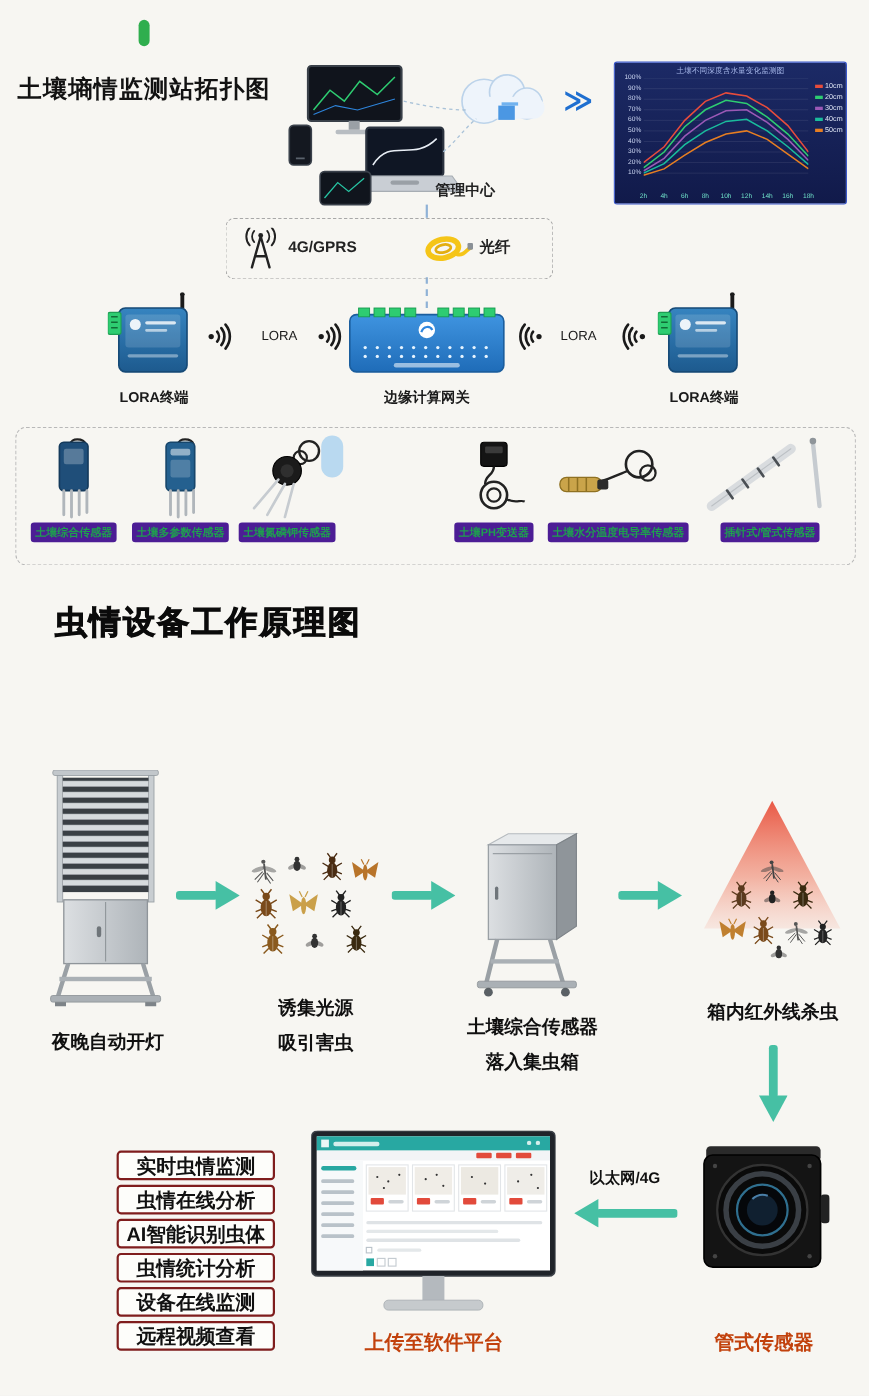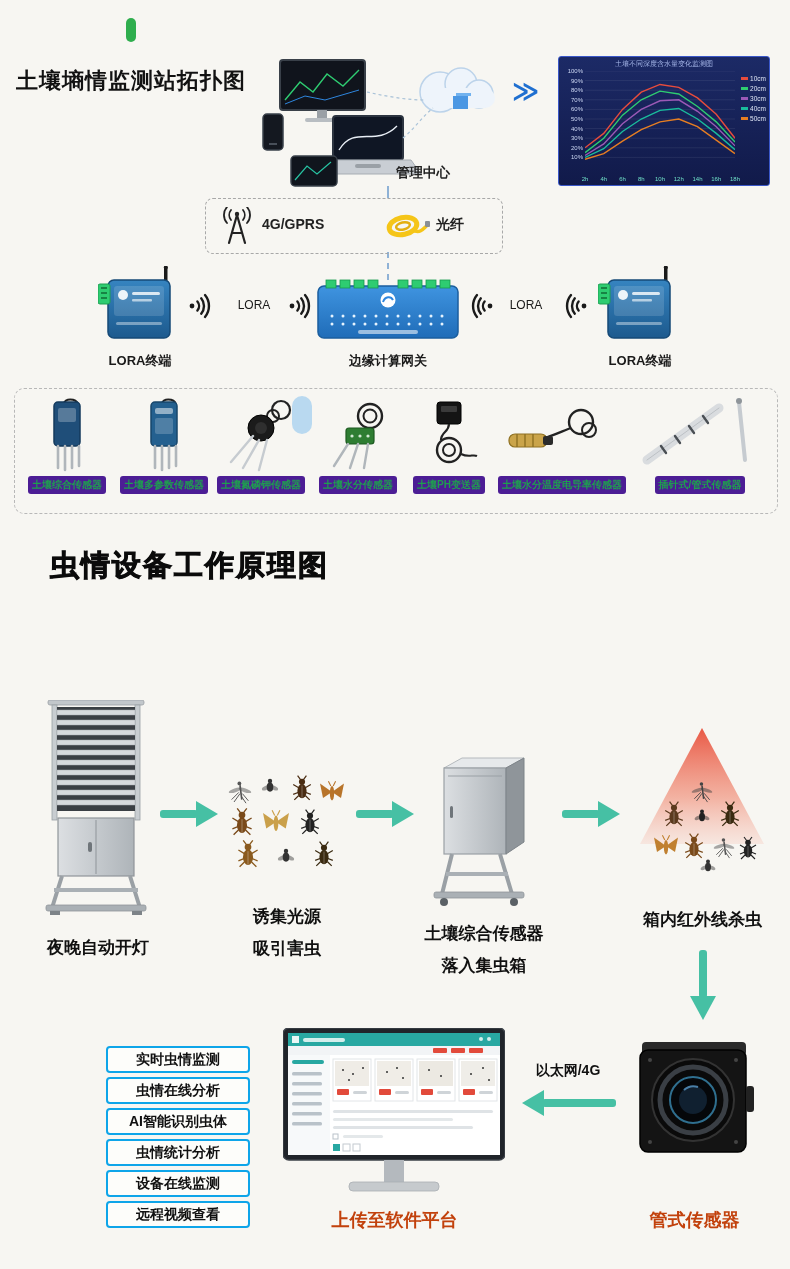"土壤水分传感器" div.sensor-item { html: <div> <svg> <circle></circle> <circle></circle> <rect></rect> <circle></circle> <circle></circle> <circle></circle> <path></path> </svg> <span>土壤水分传感器</span> </div> -> none }
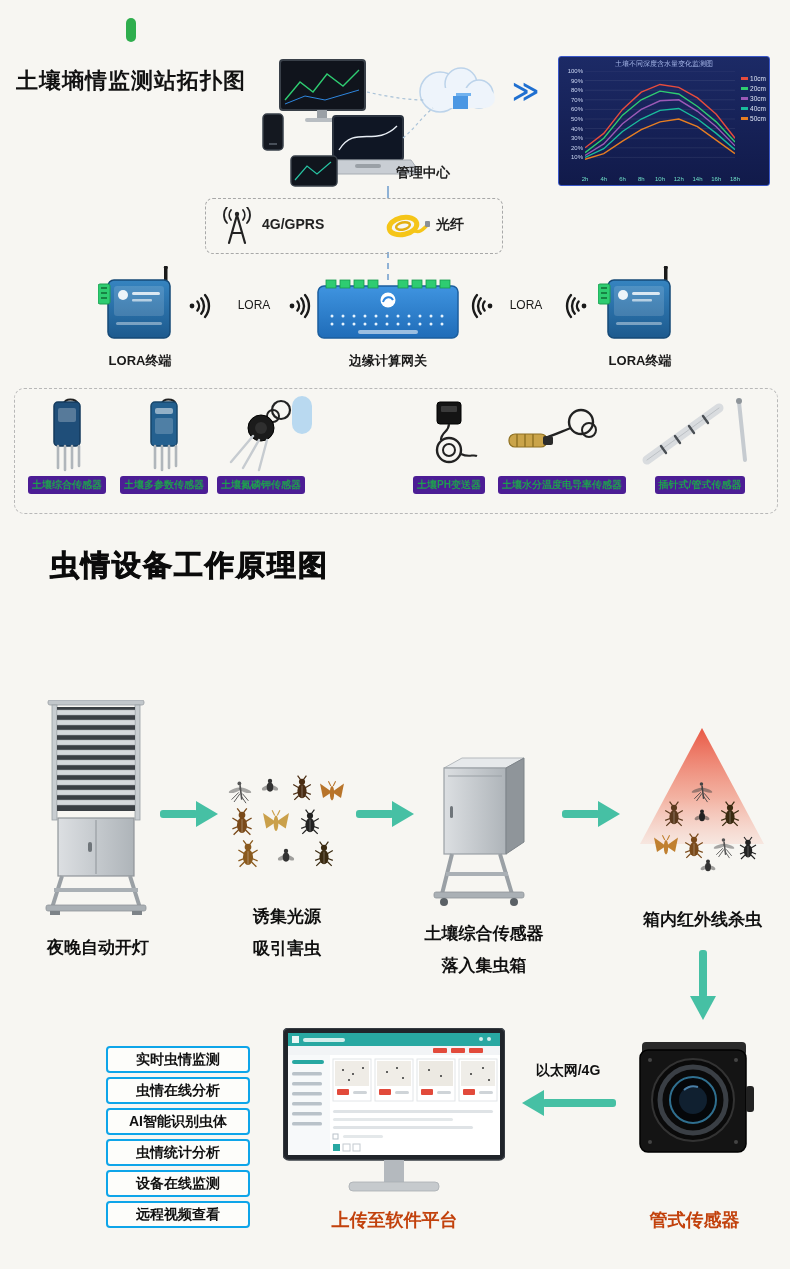"实时虫情监测" .feature-box { border: 2px solid #0ea5e9 -> 2px solid #7f1d1d; font-size: 14px -> 18px }
